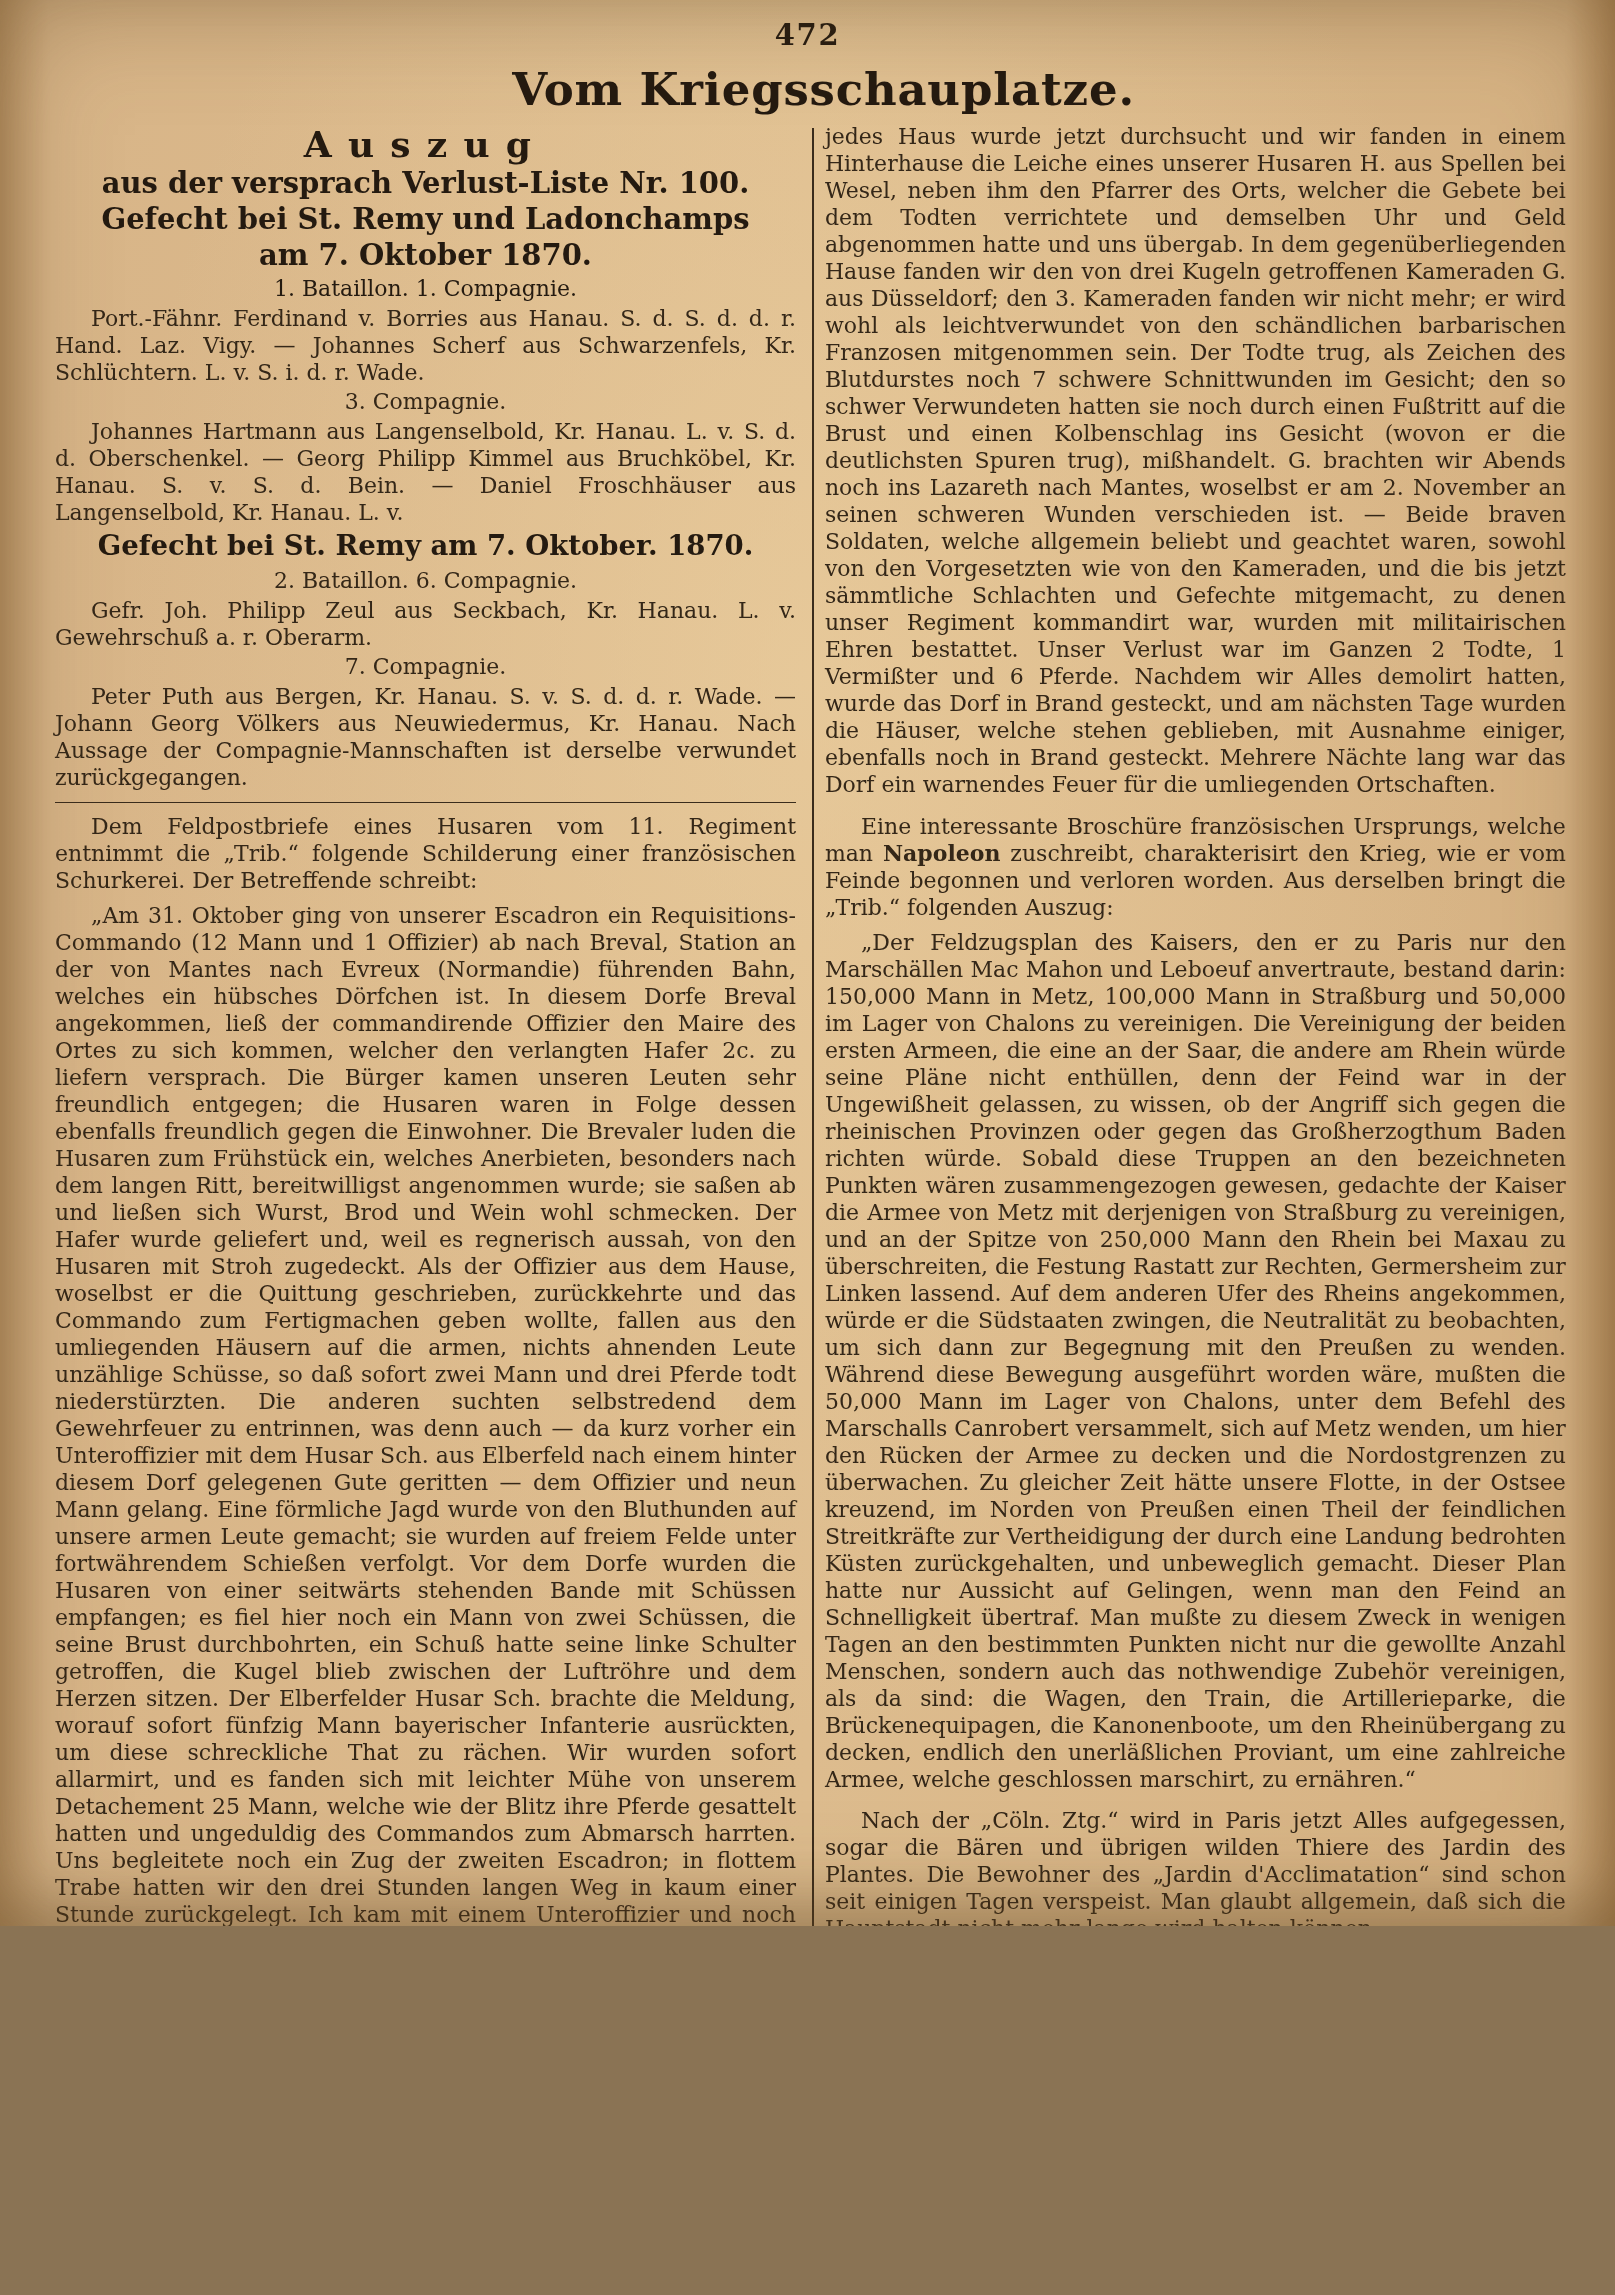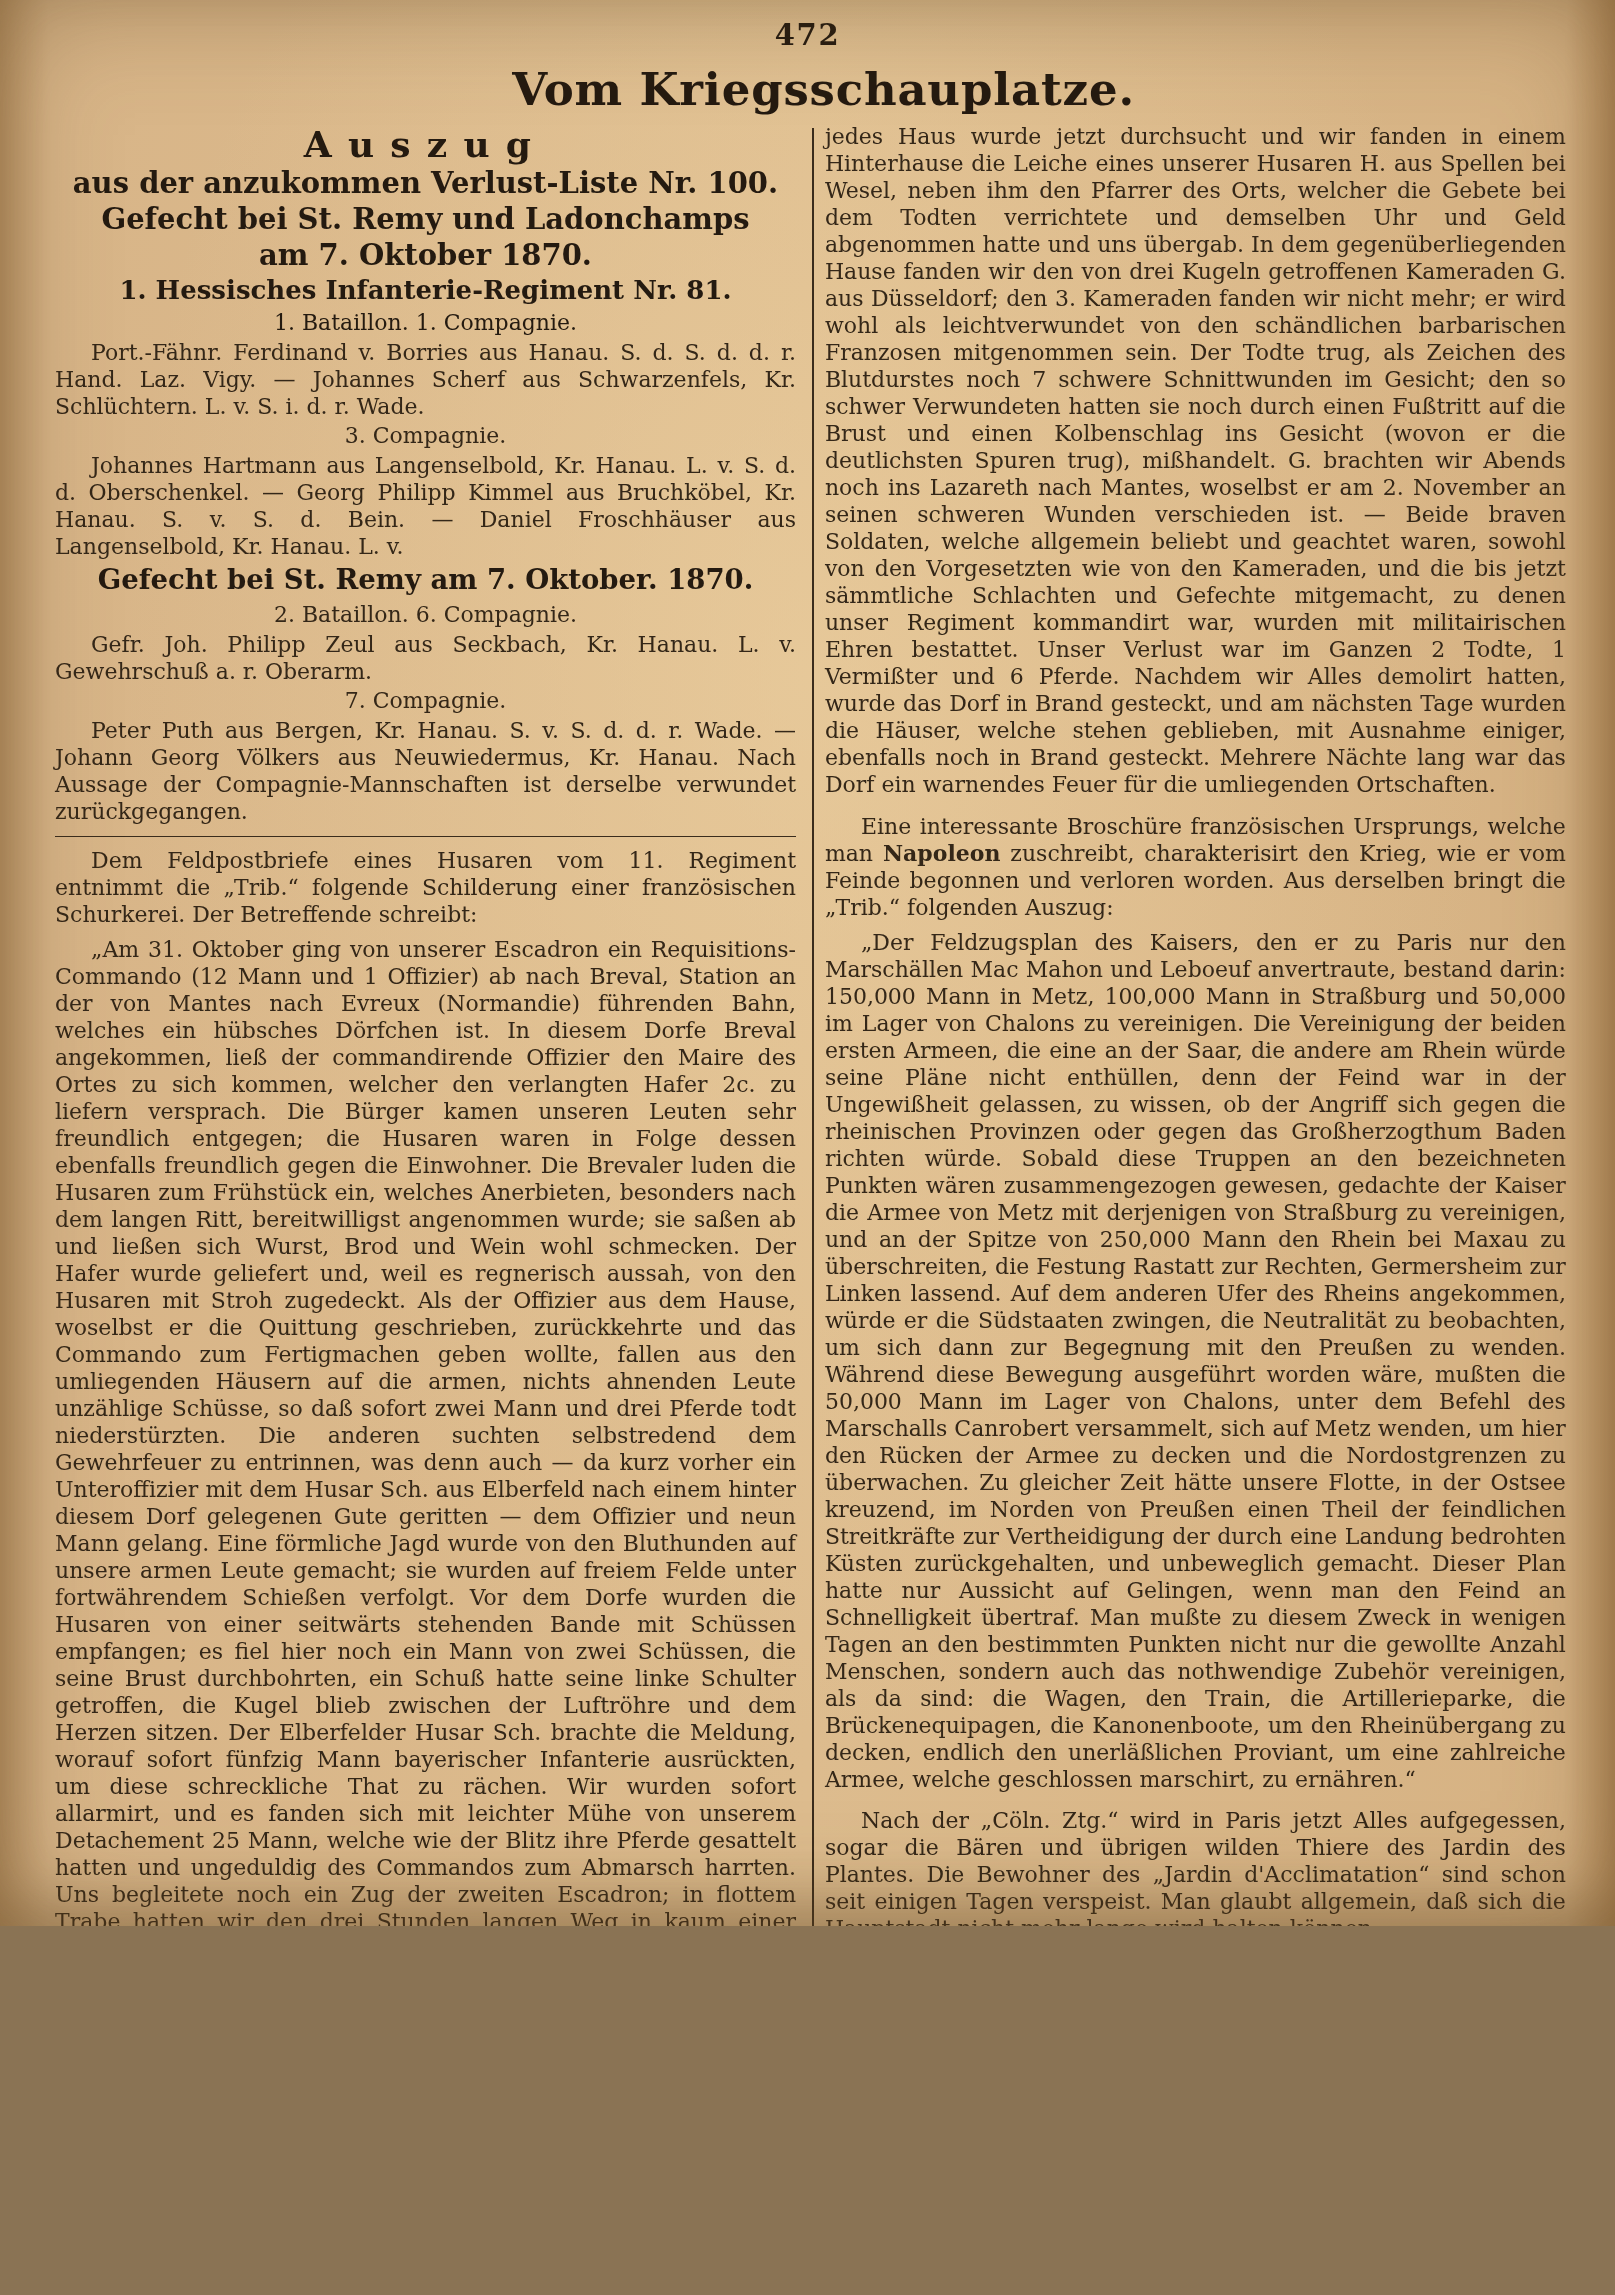"aus der anzukommen Verlust-Liste Nr." div.lh-big { text: anzukommen -> versprach }
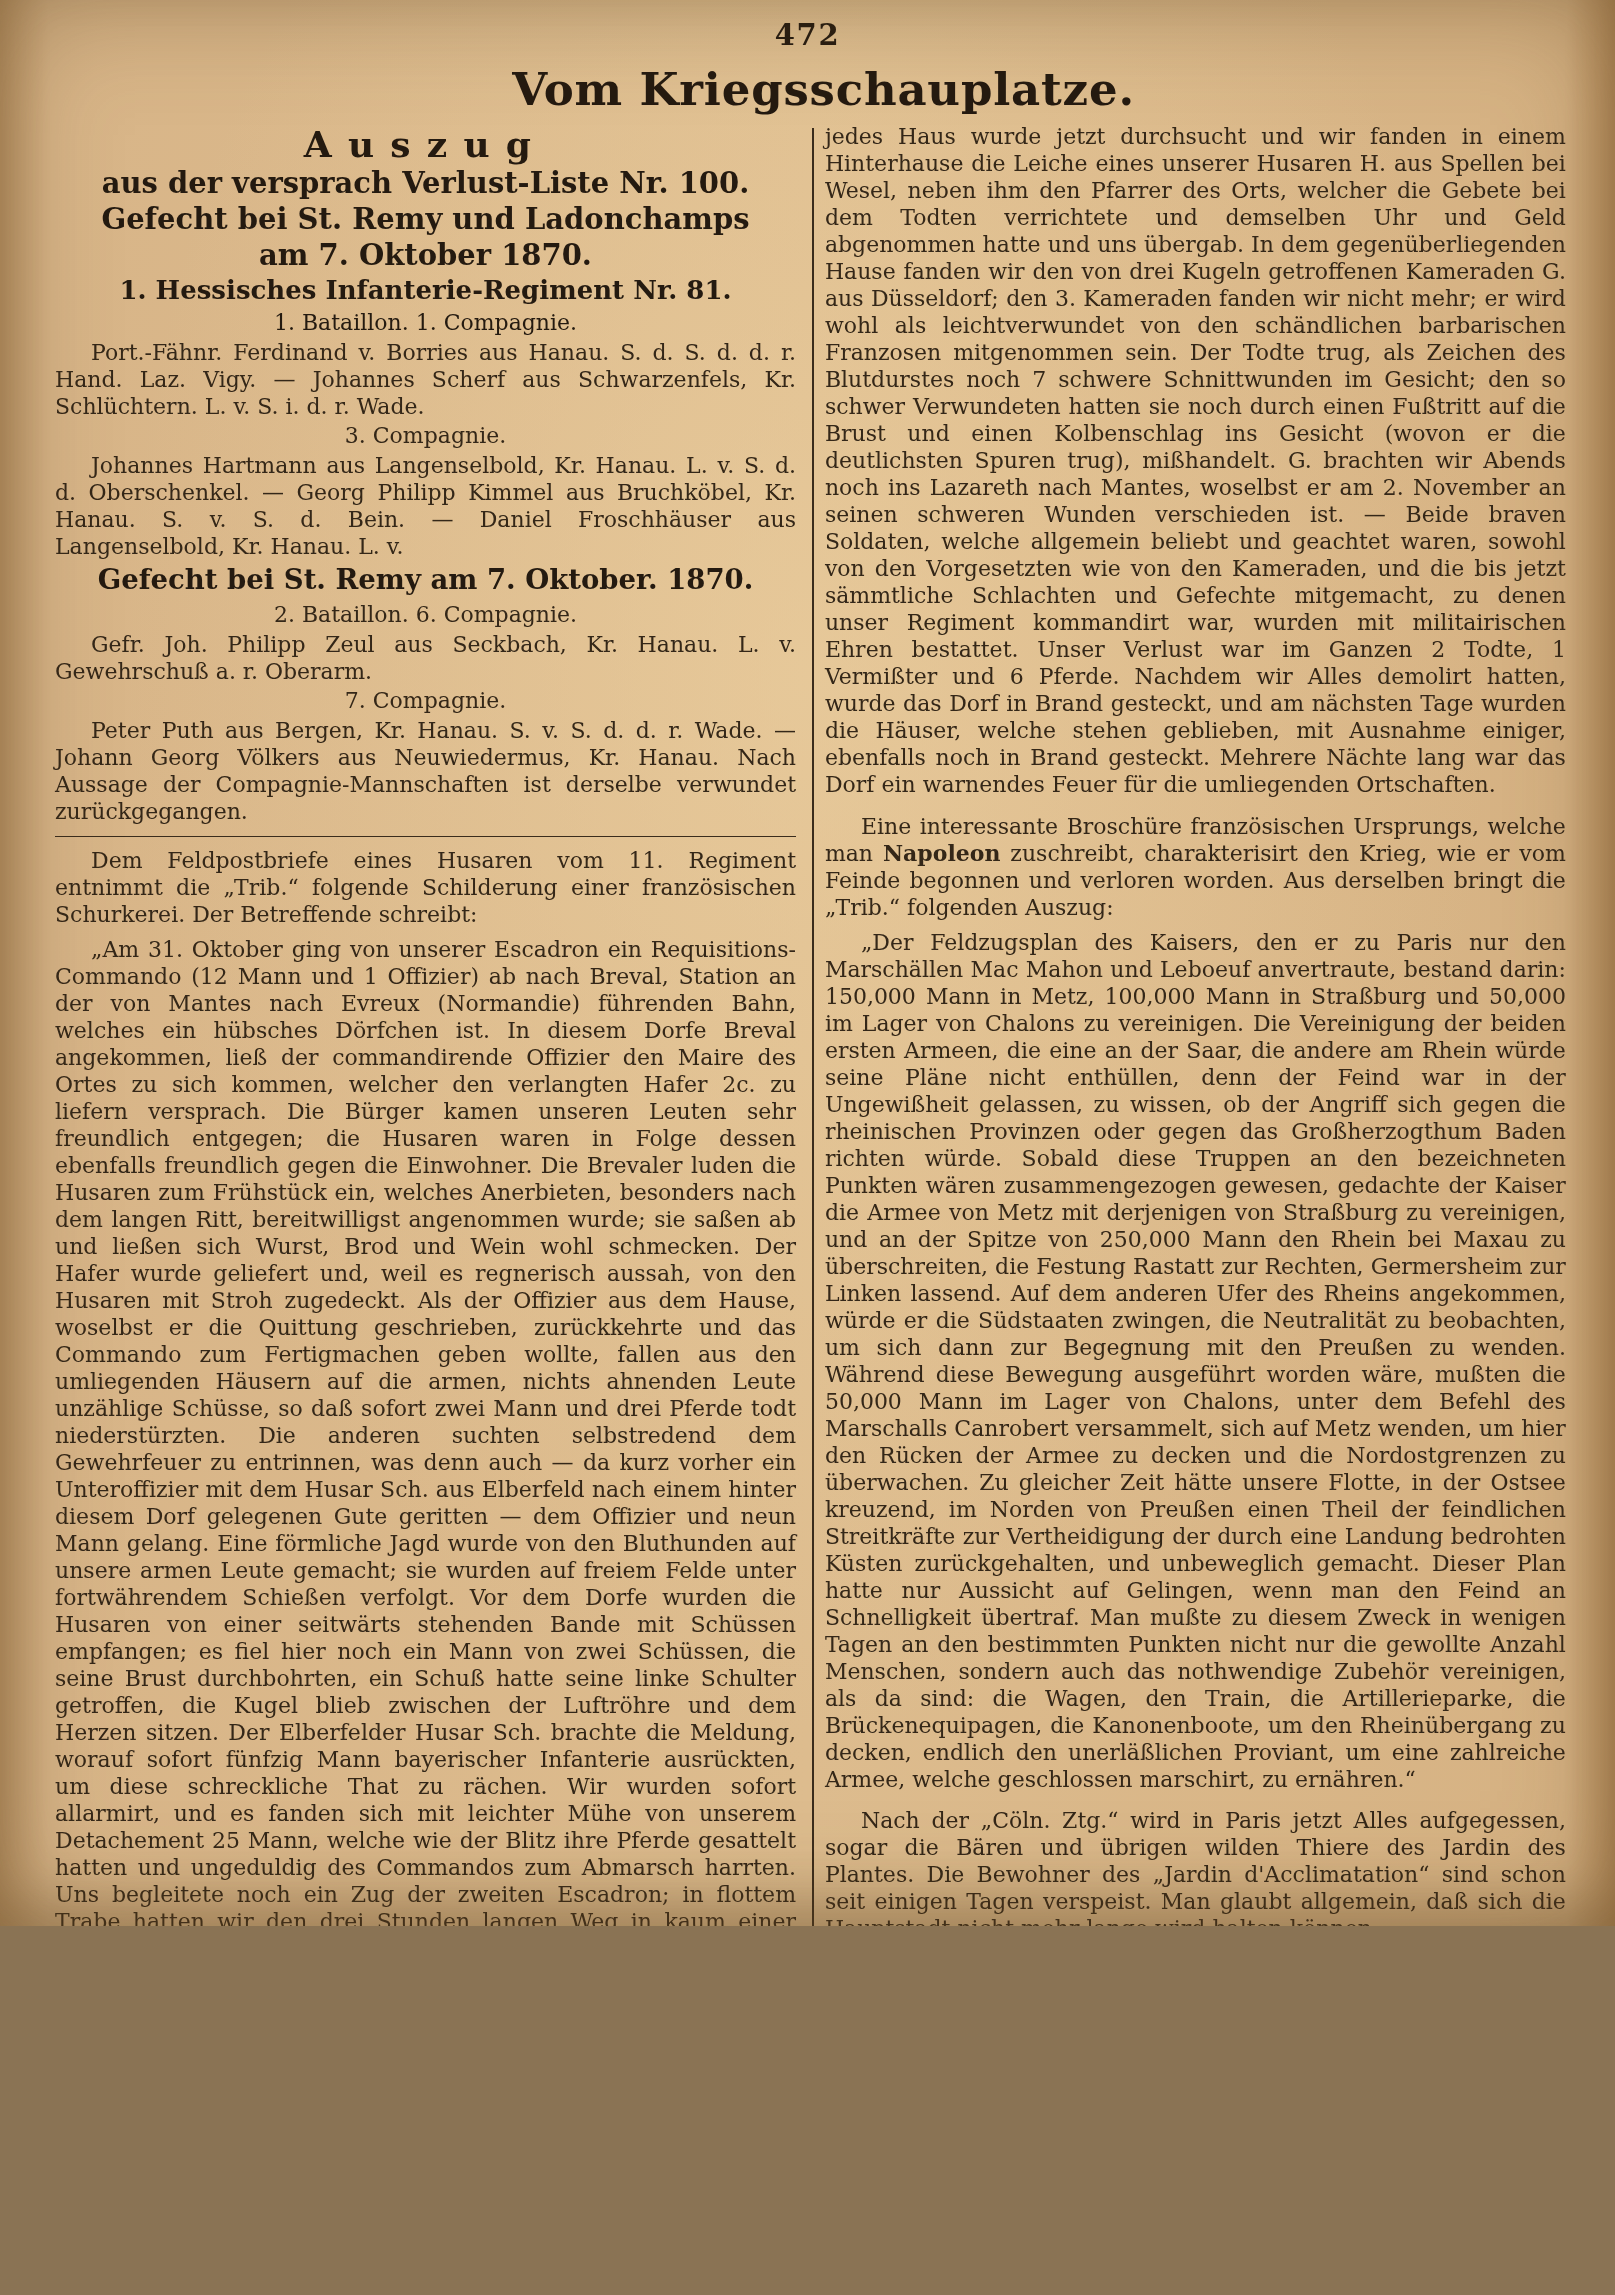"1. Hessisches Infanterie-Regiment Nr." div.lh-reg { html: <div>1. Hessisches Infanterie-Regiment Nr. 81.</div> -> none }
